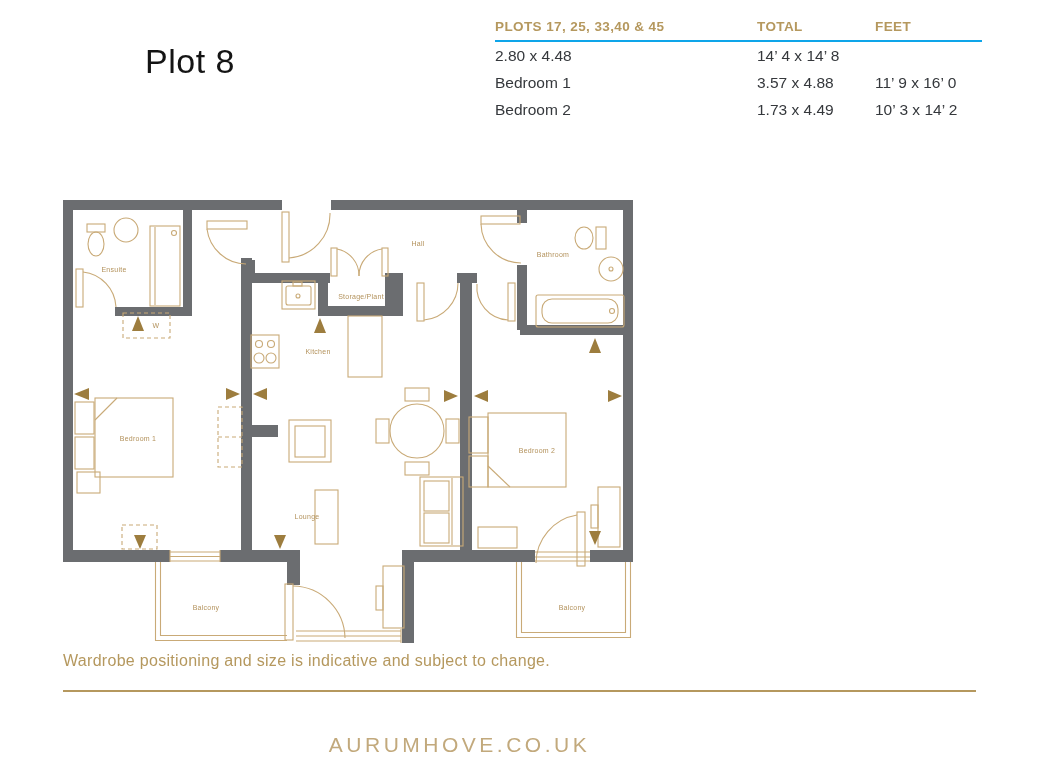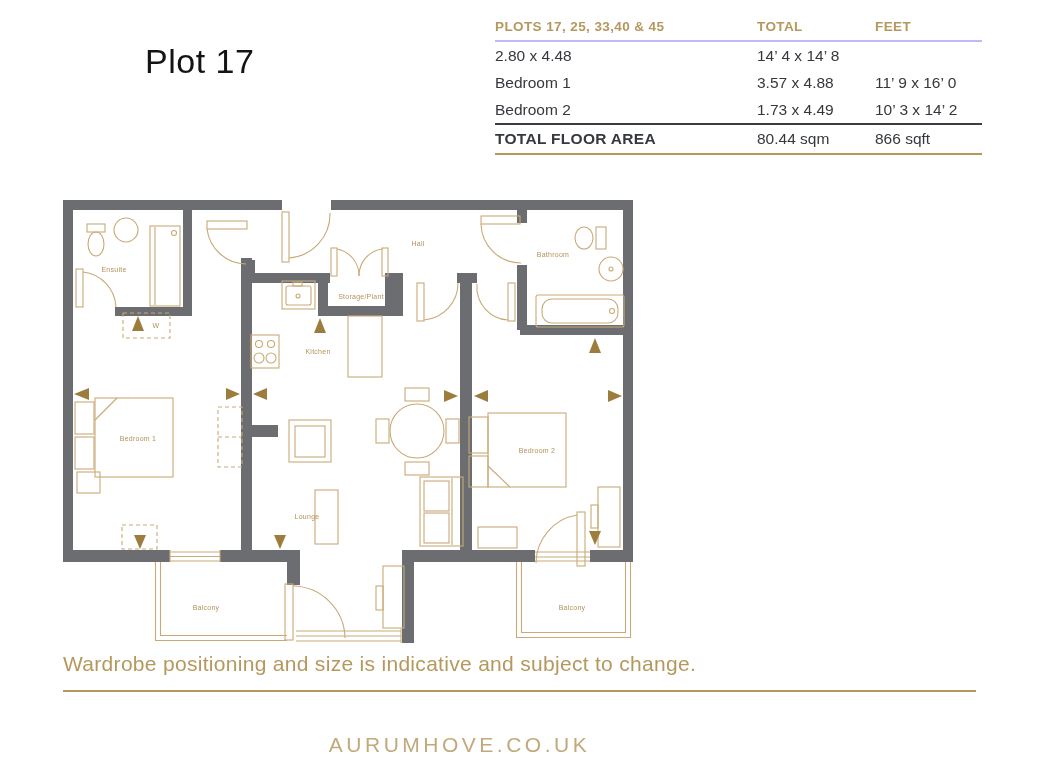"PLOTS 17, 25, 33,40 &" .t-head { border-bottom: 2px solid #c4b5fd -> 2px solid #0ea5e9 }
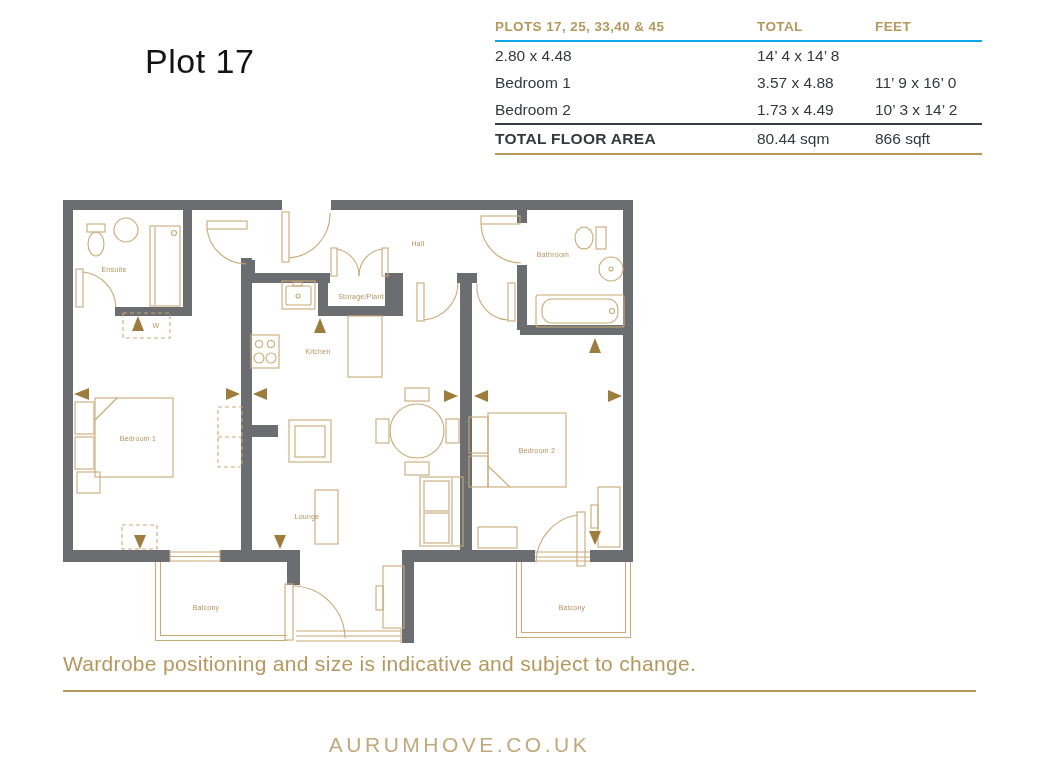"Plot 17" div { text: 17 -> 8 }
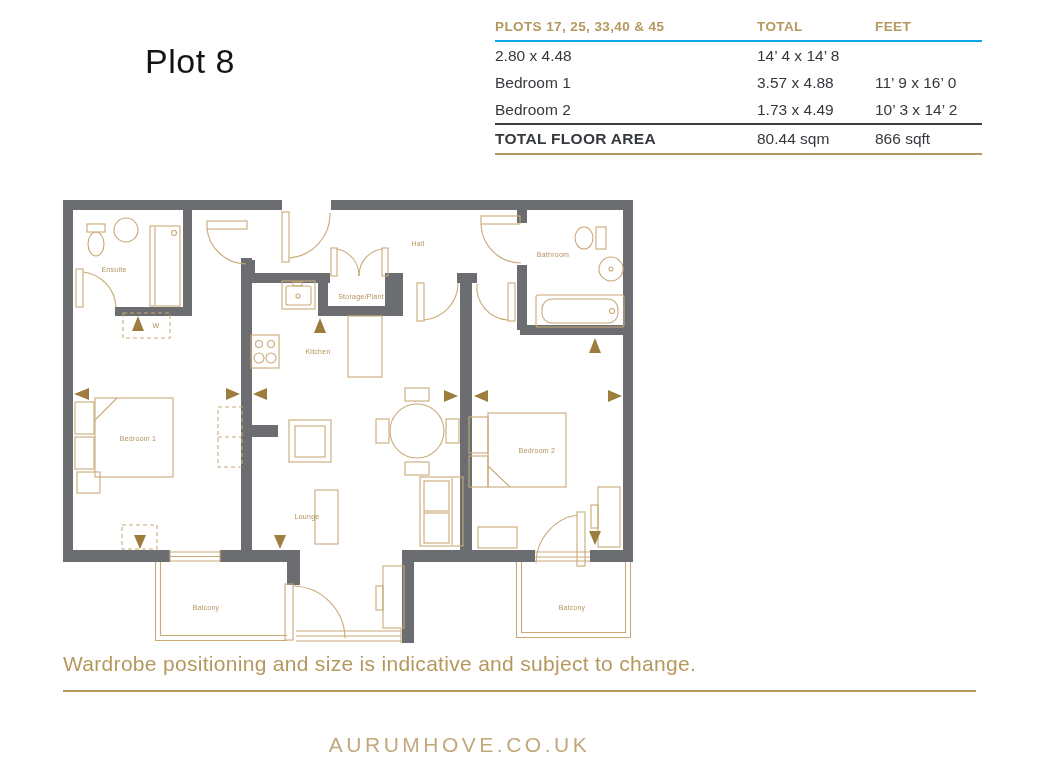"TOTAL FLOOR AREA" div.t-row { html: <div> <div>TOTAL FLOOR AREA</div> <div>80.44 sqm</div> <div>866 sqft</div> </div> -> none }
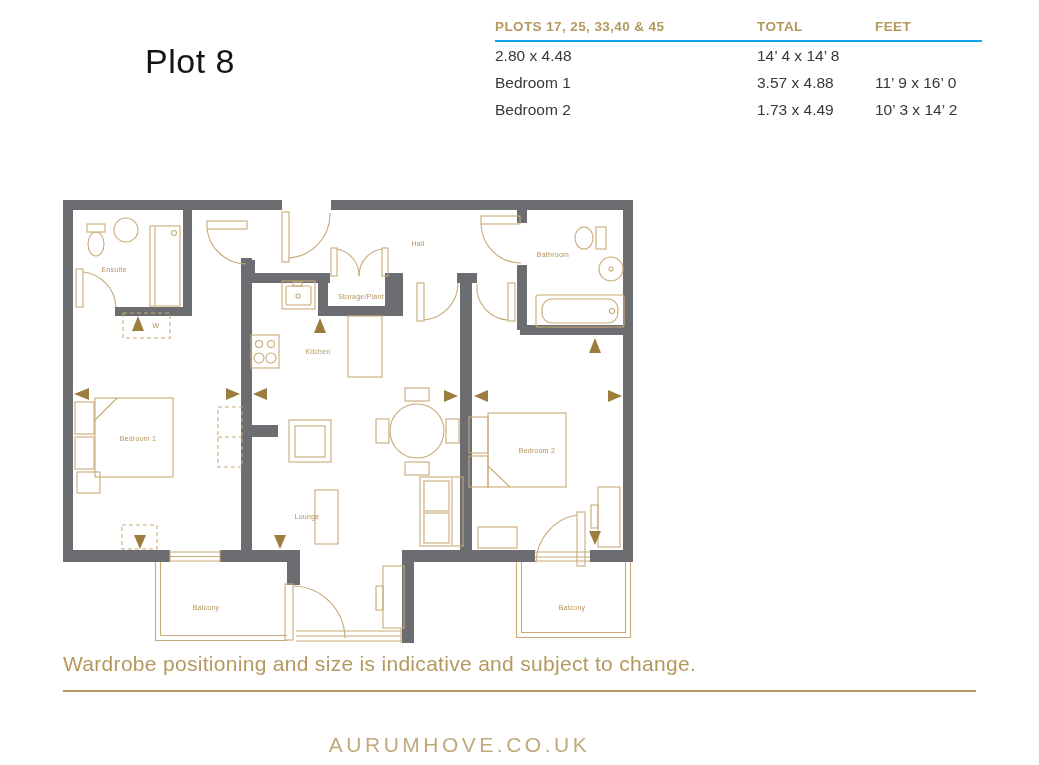"Wardrobe positioning and size is" #note { font-size: 21px -> 16px }
